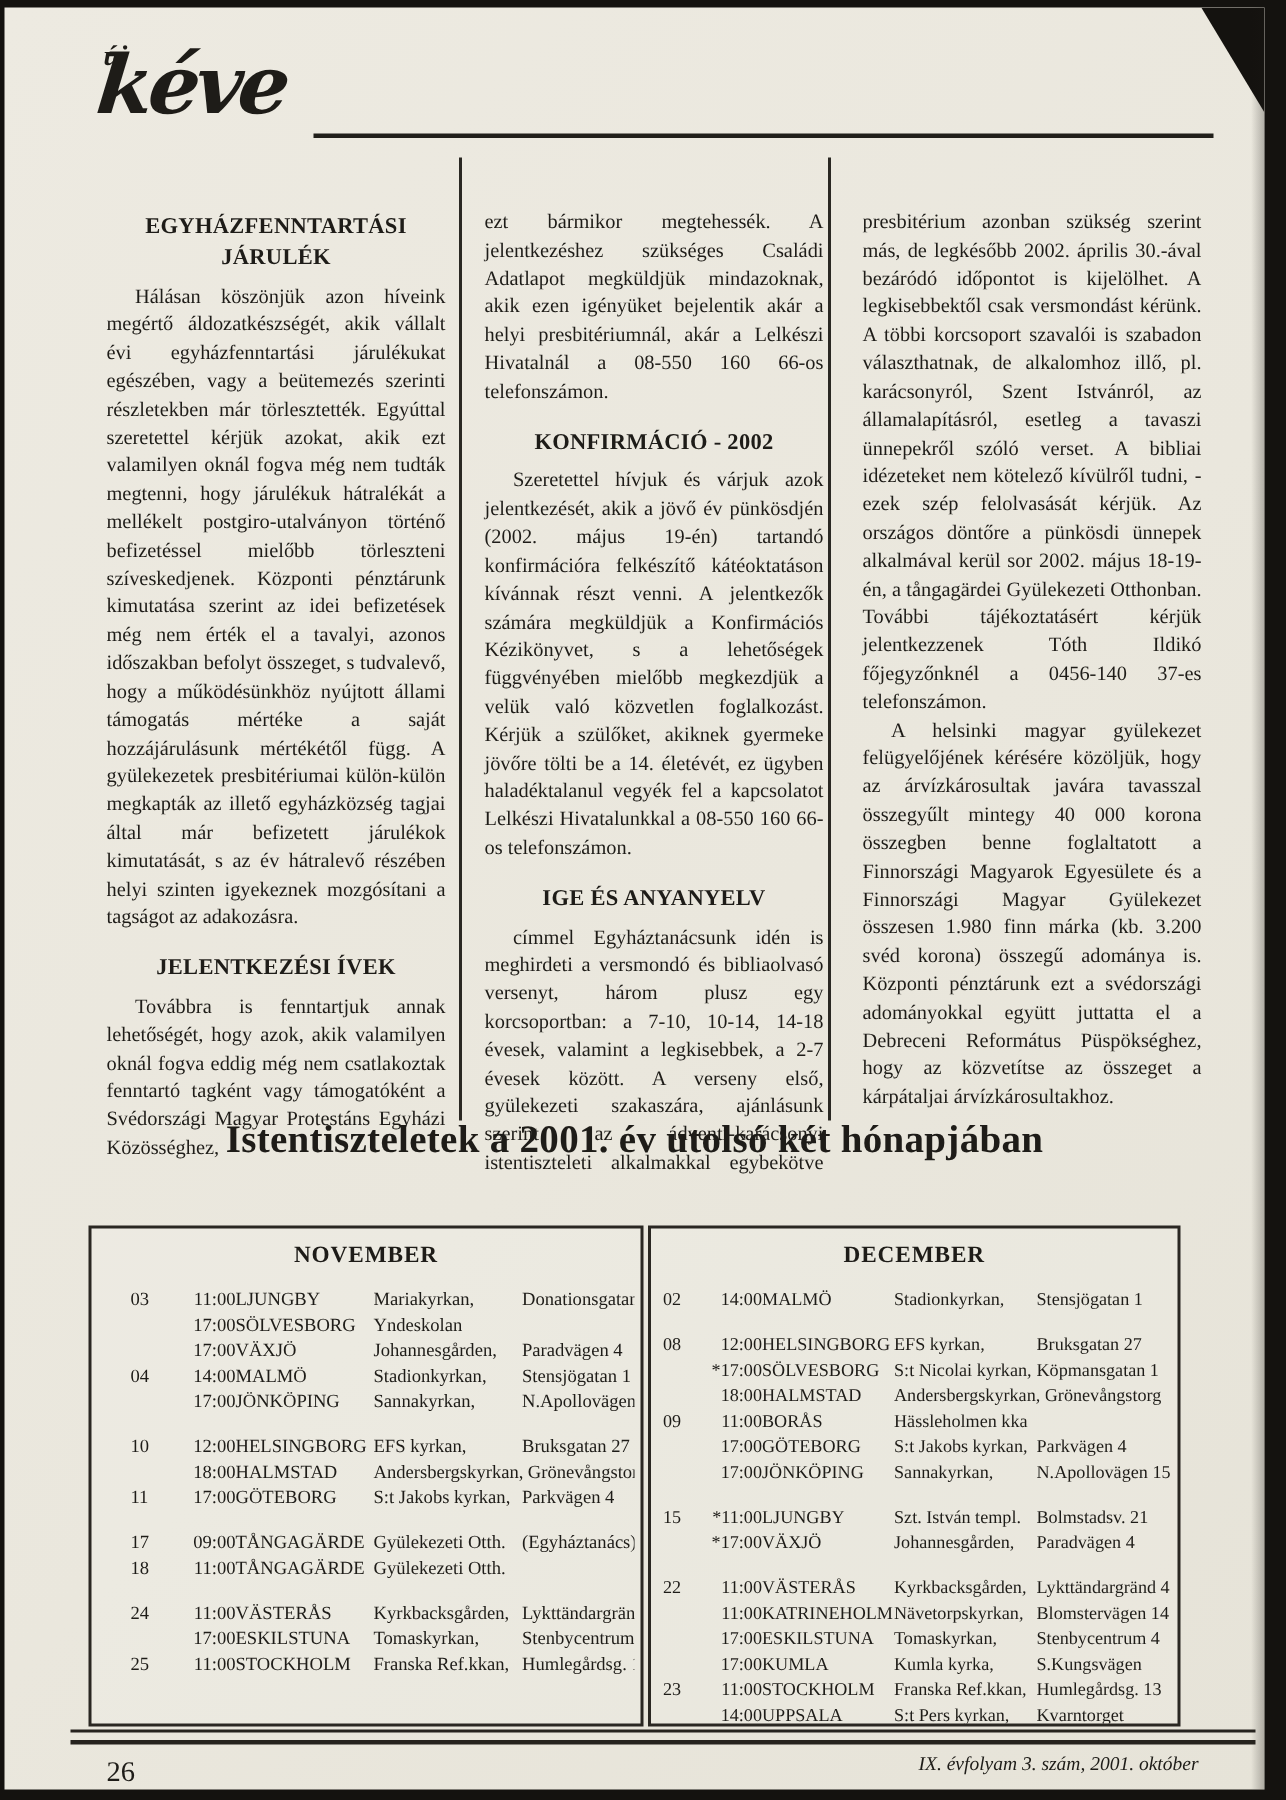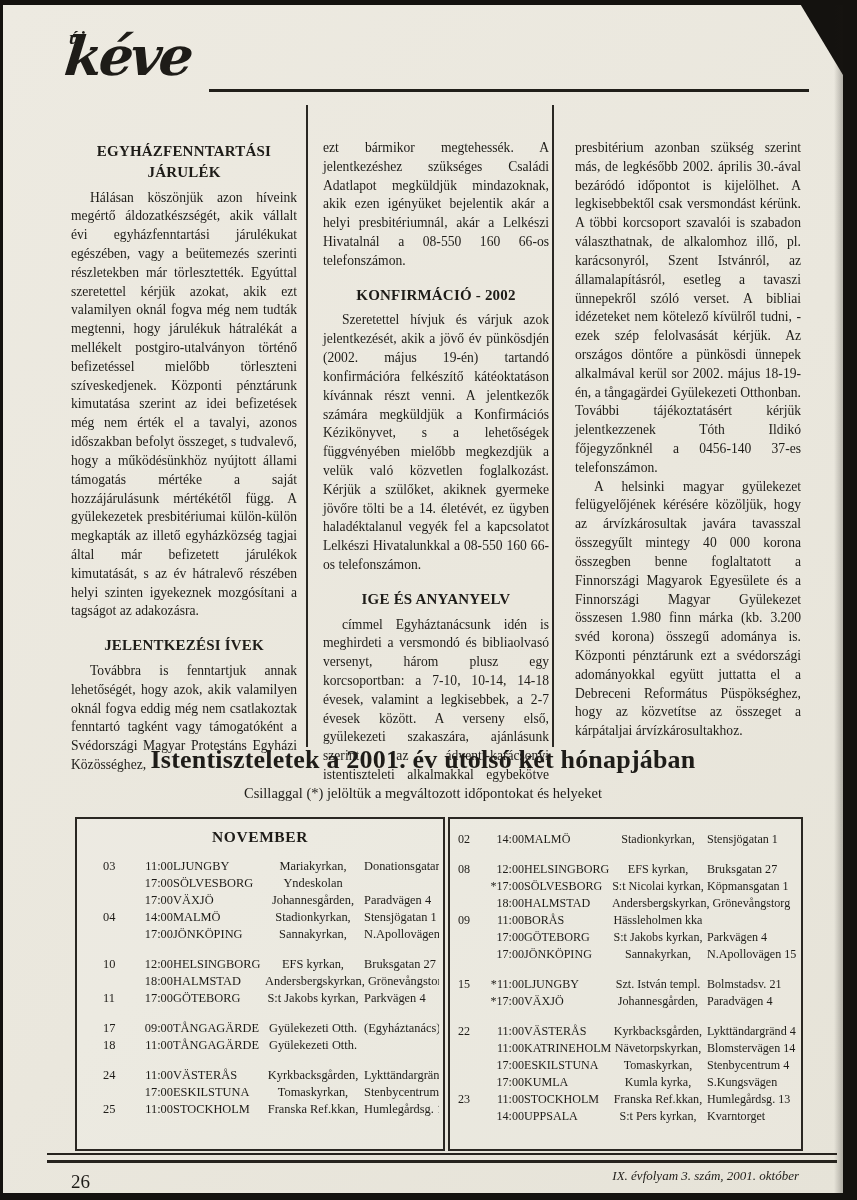"Csillaggal (*) jelöltük a megváltozott" div.sched-sub { html: <div>Csillaggal (*) jelöltük a megváltozott időpontokat és helyeket</div> -> none }
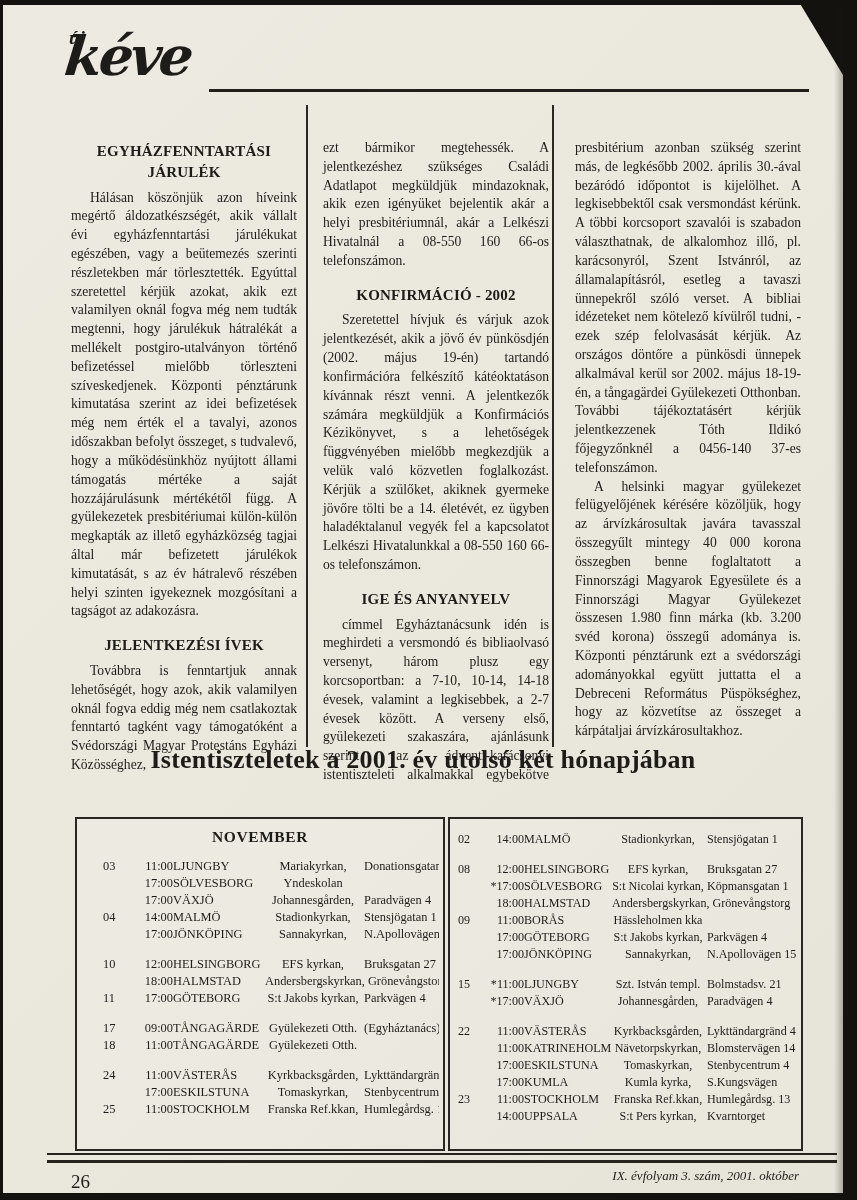"NOVEMBER" .tables { left: 72px -> 56px }
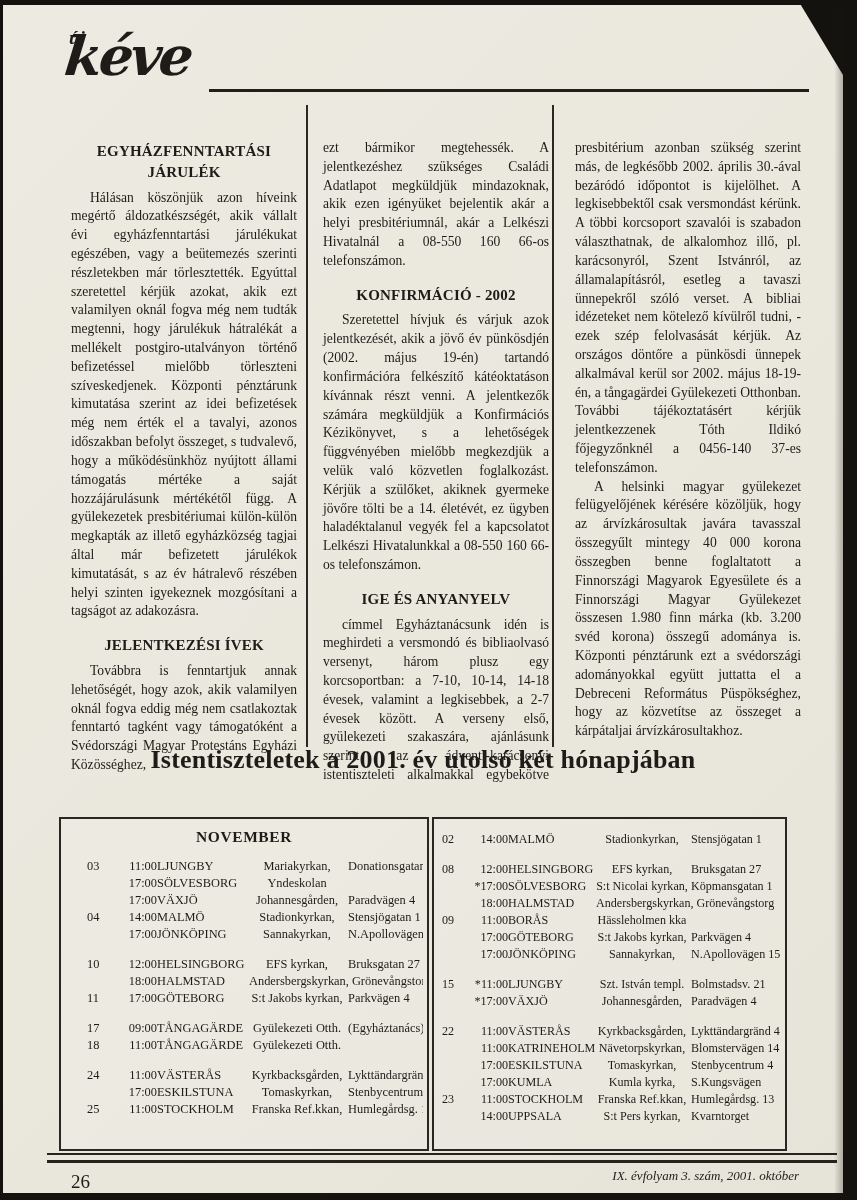"DECEMBER" div.month-label { html: none -> <div>DECEMBER</div> }
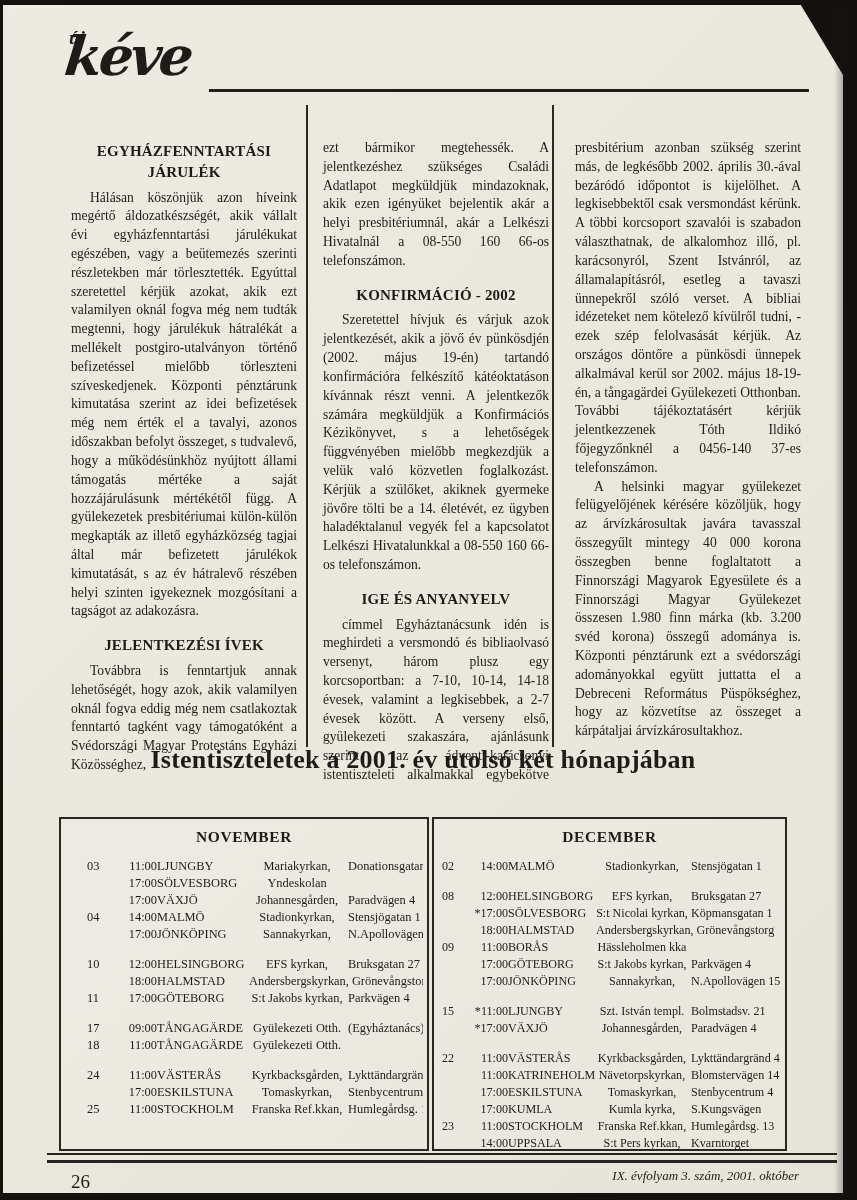"Mariakyrkan," .c-church { text-align: center -> none }
